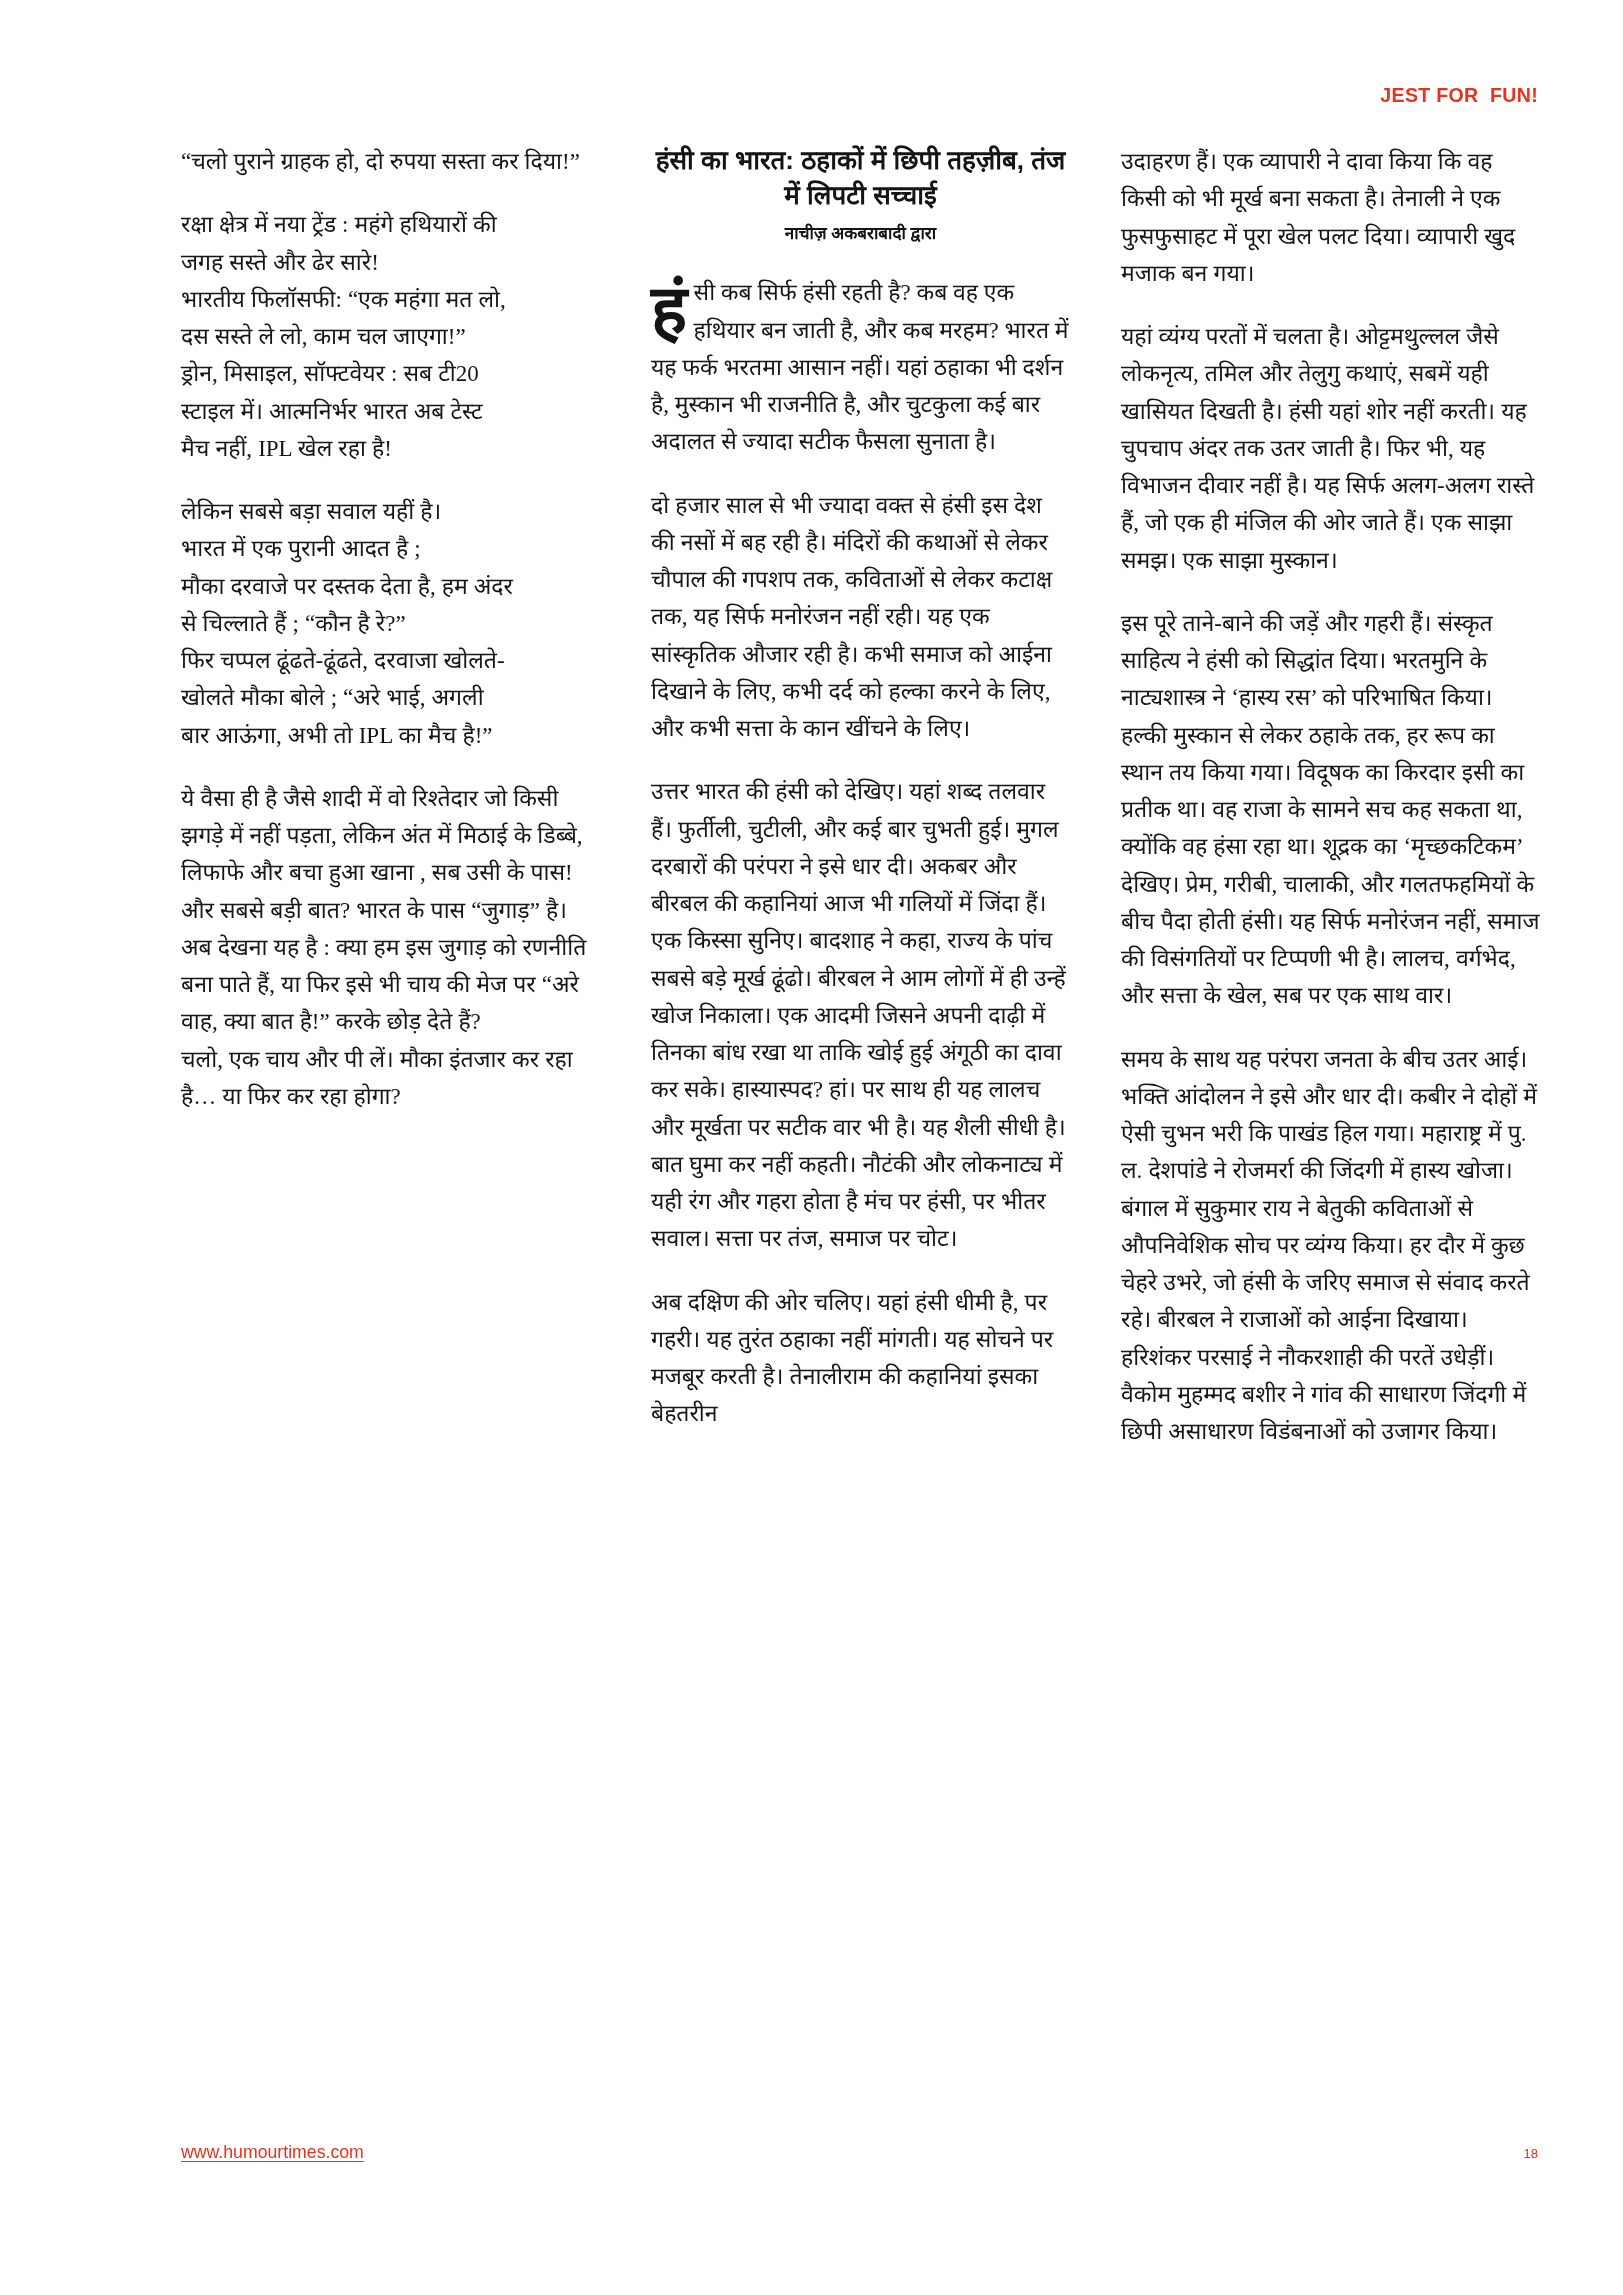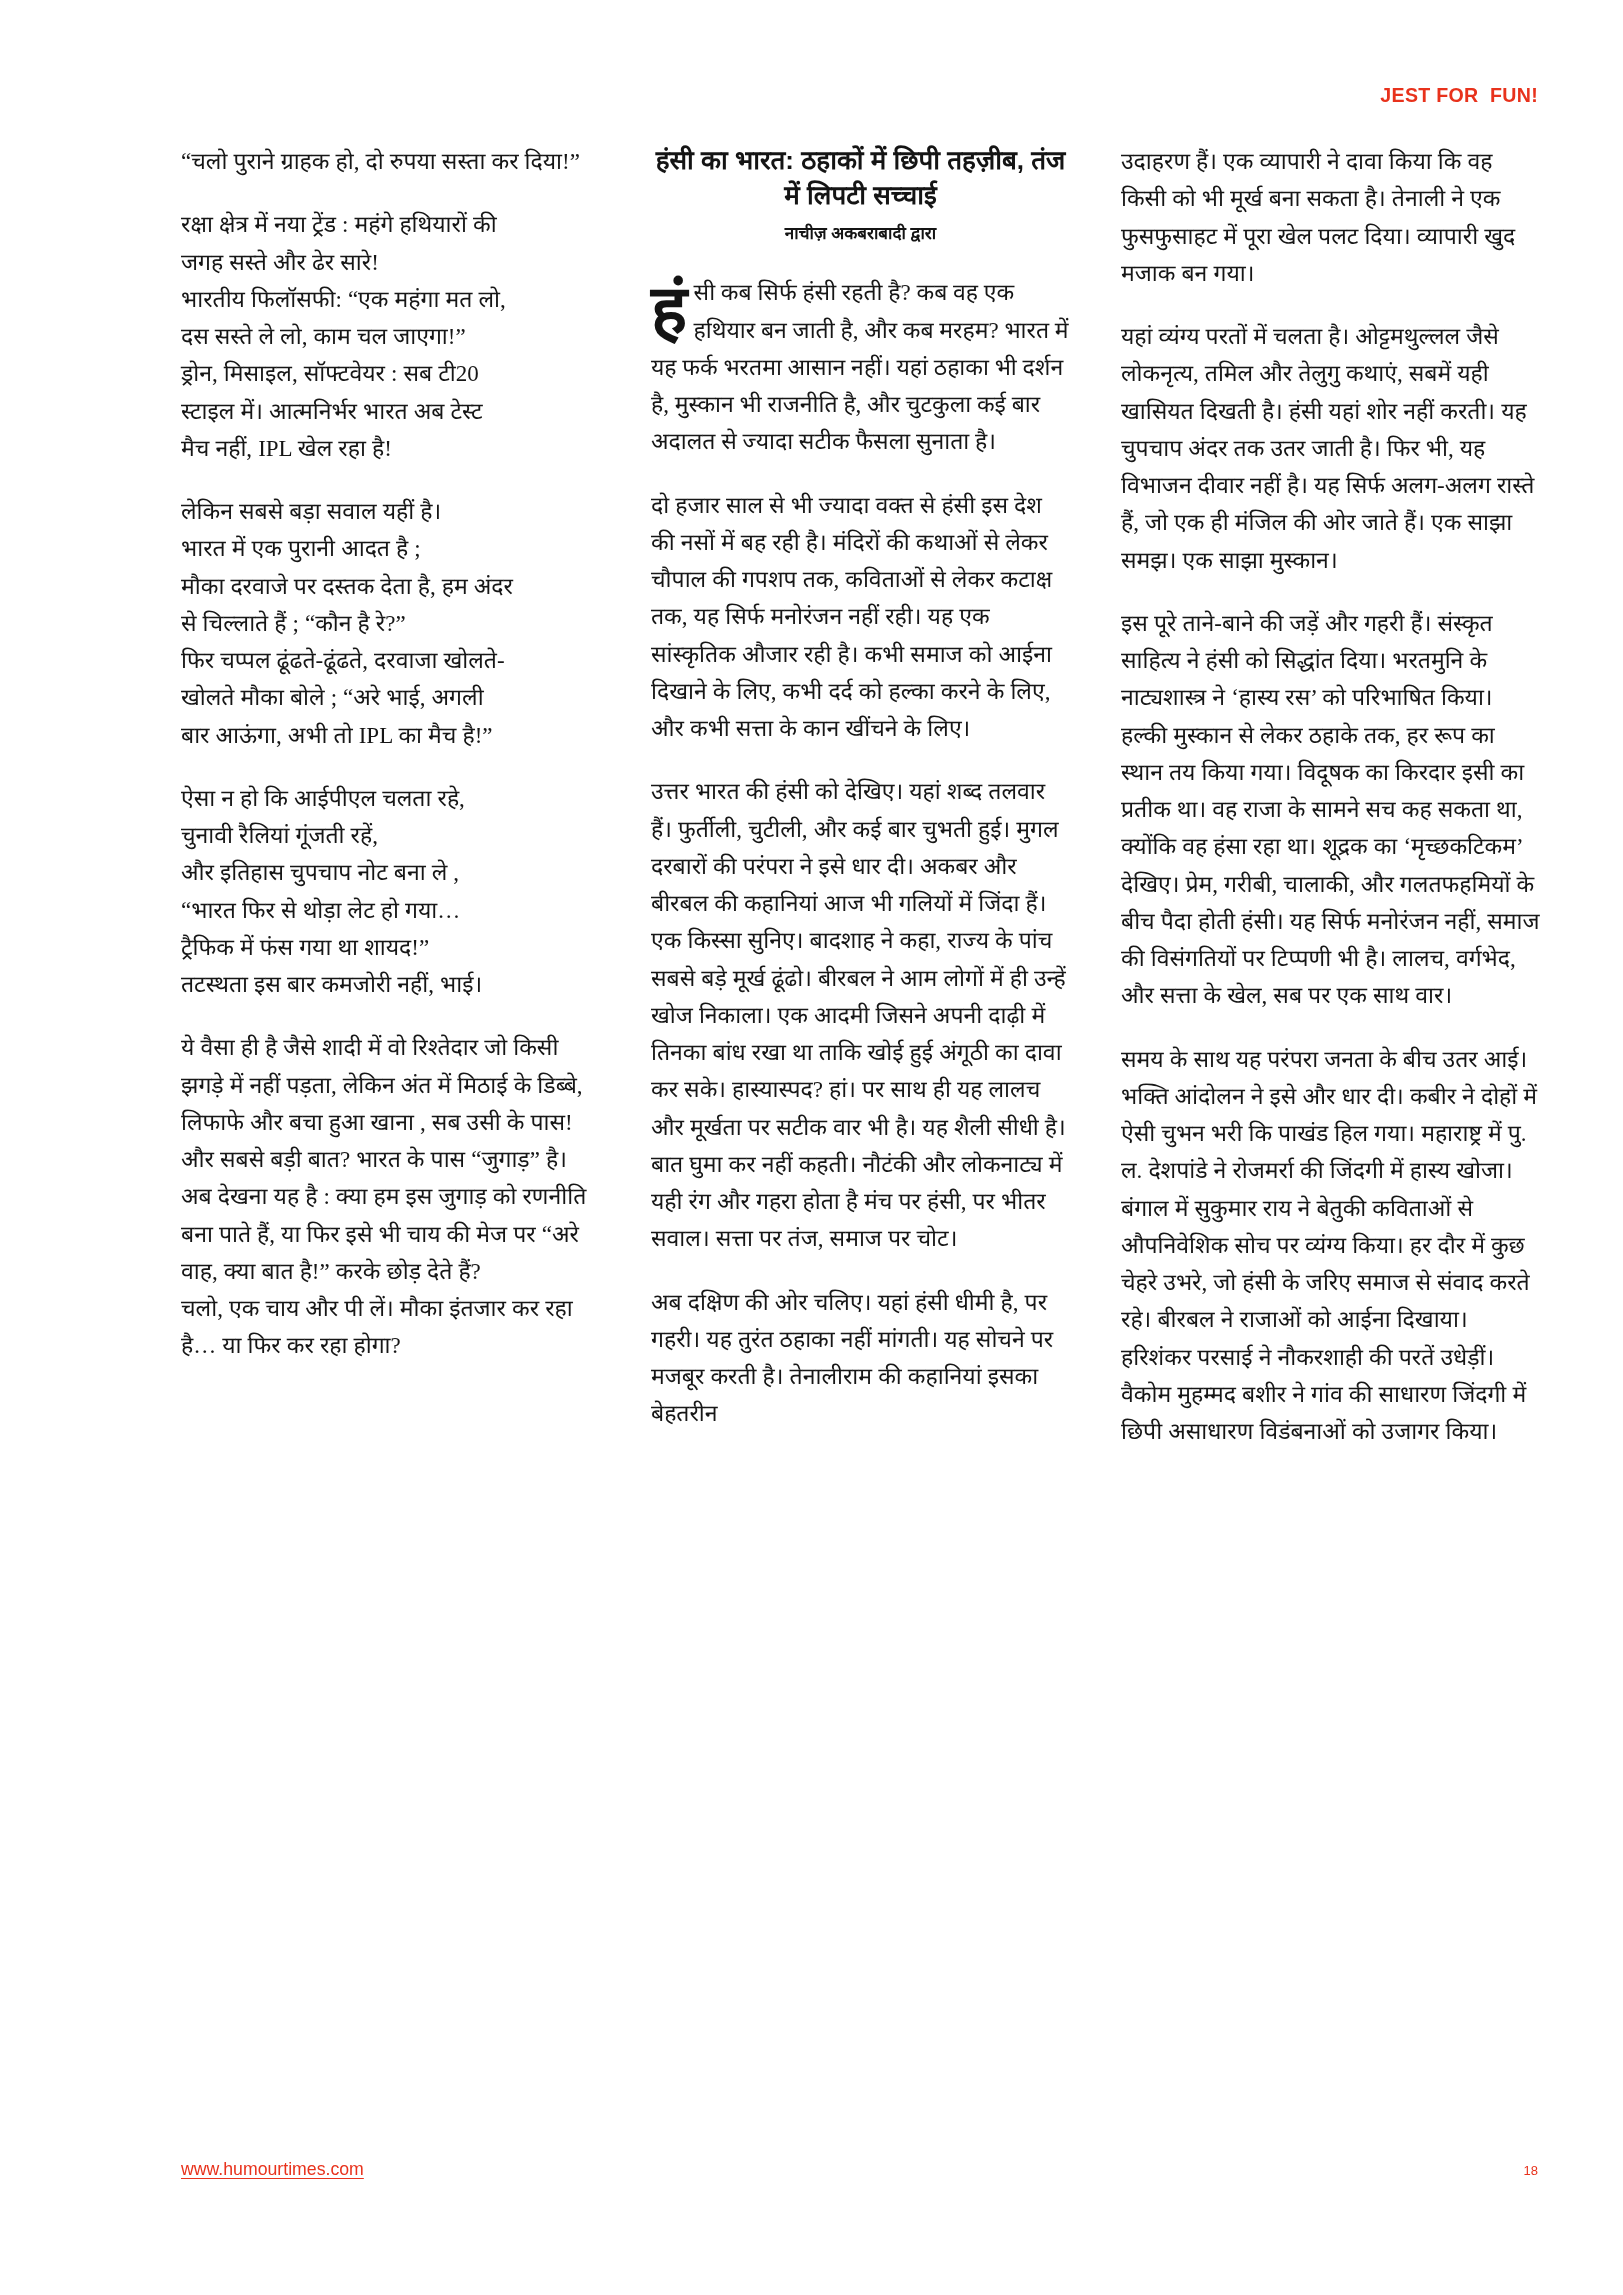"ऐसा न हो कि आईपीएल" p.body { html: <p>ऐसा न हो कि आईपीएल चलता रहे, चुनावी रैलियां गूंजती रहें, और इतिहास चुपचाप नोट बना ले , “भारत फिर से थोड़ा लेट हो गया… ट्रैफिक में फंस गया था शायद!” तटस्थता इस बार कमजोरी नहीं, भाई।</p> -> none }
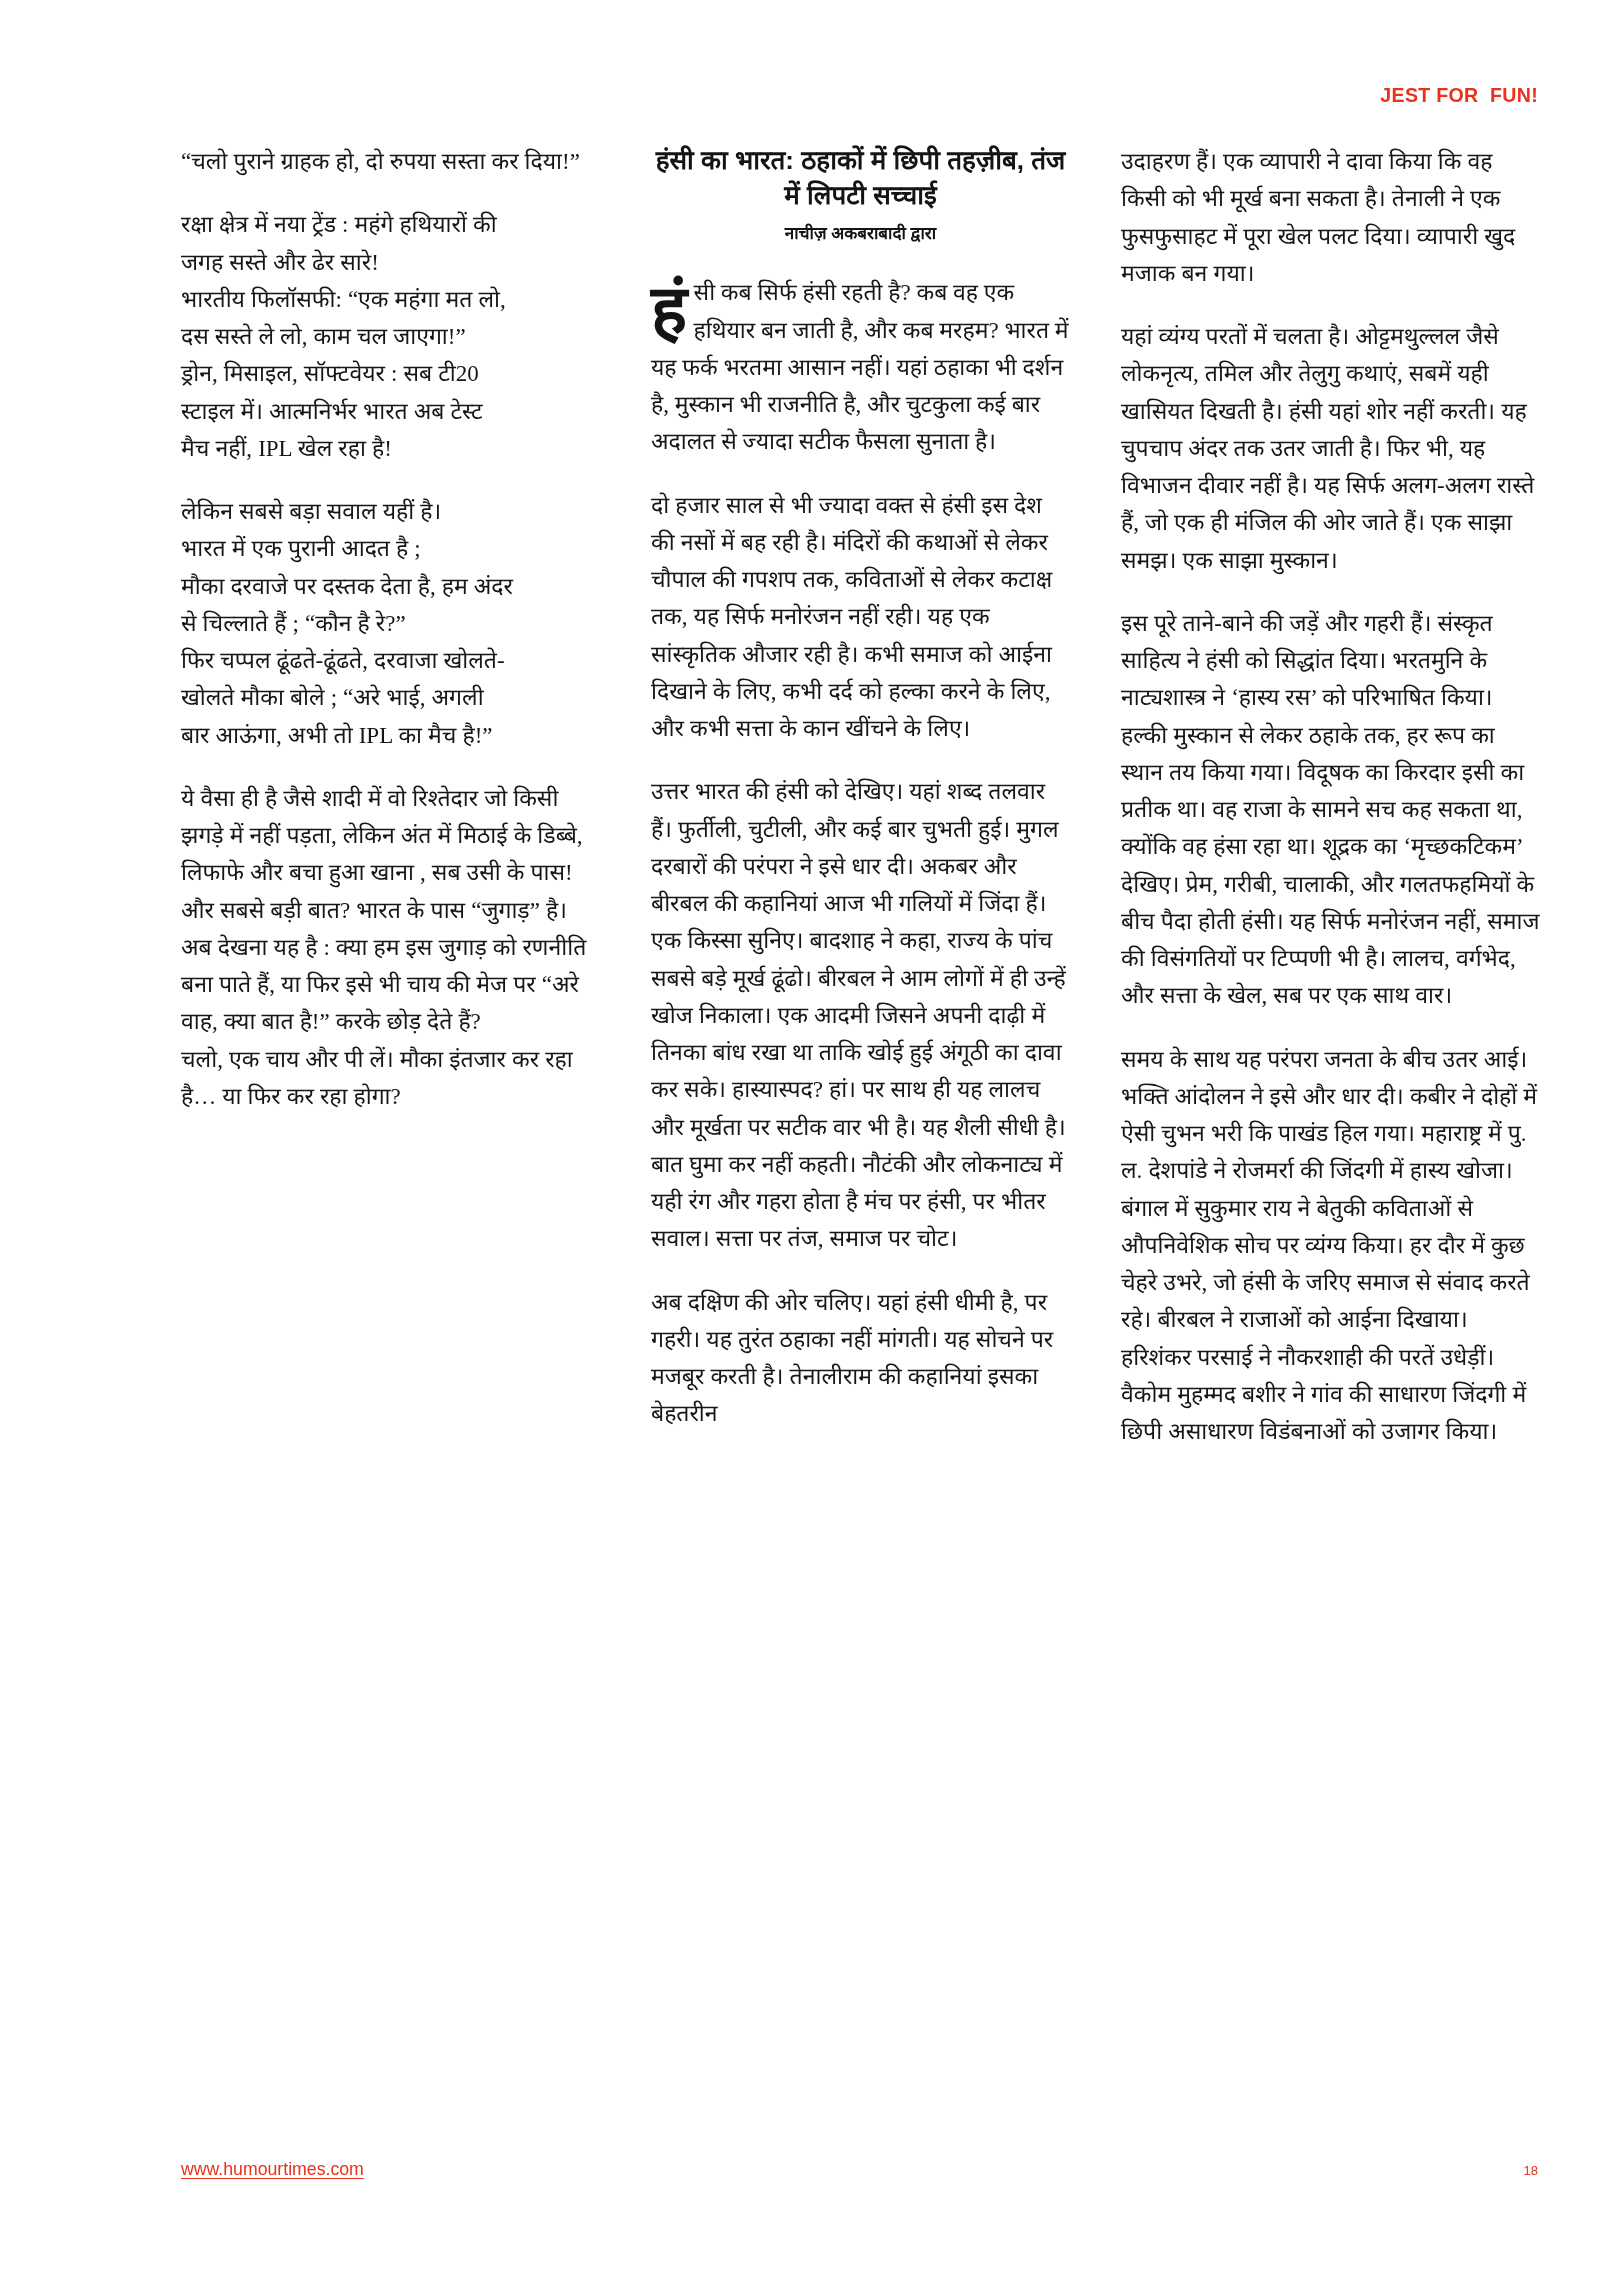"www.humourtimes.com" .footer { bottom: 115px -> 132px }
